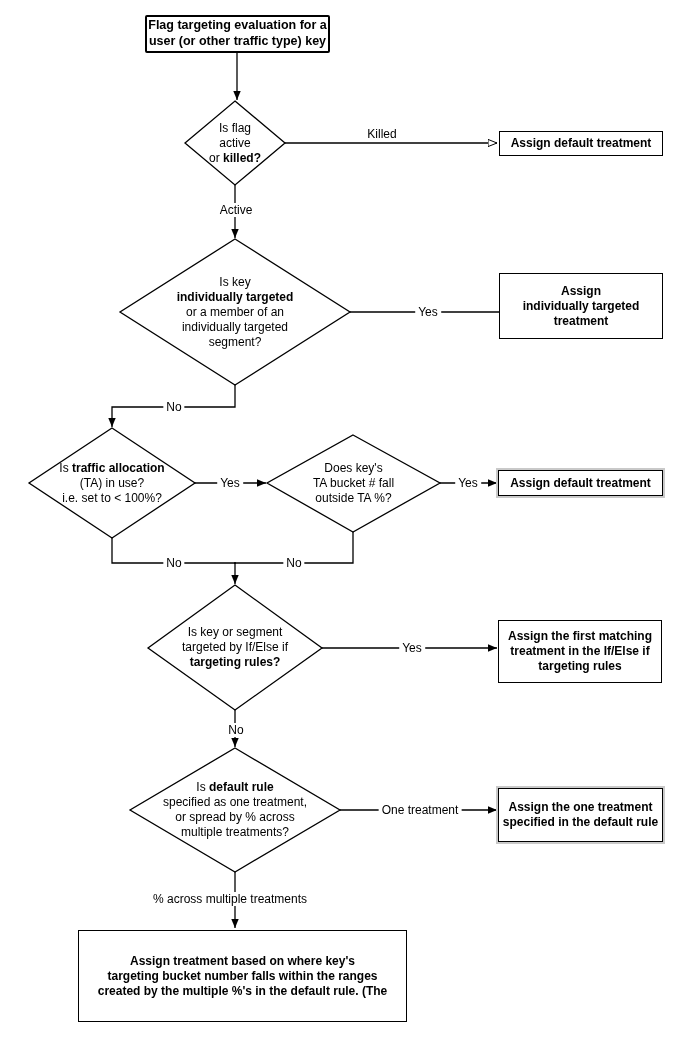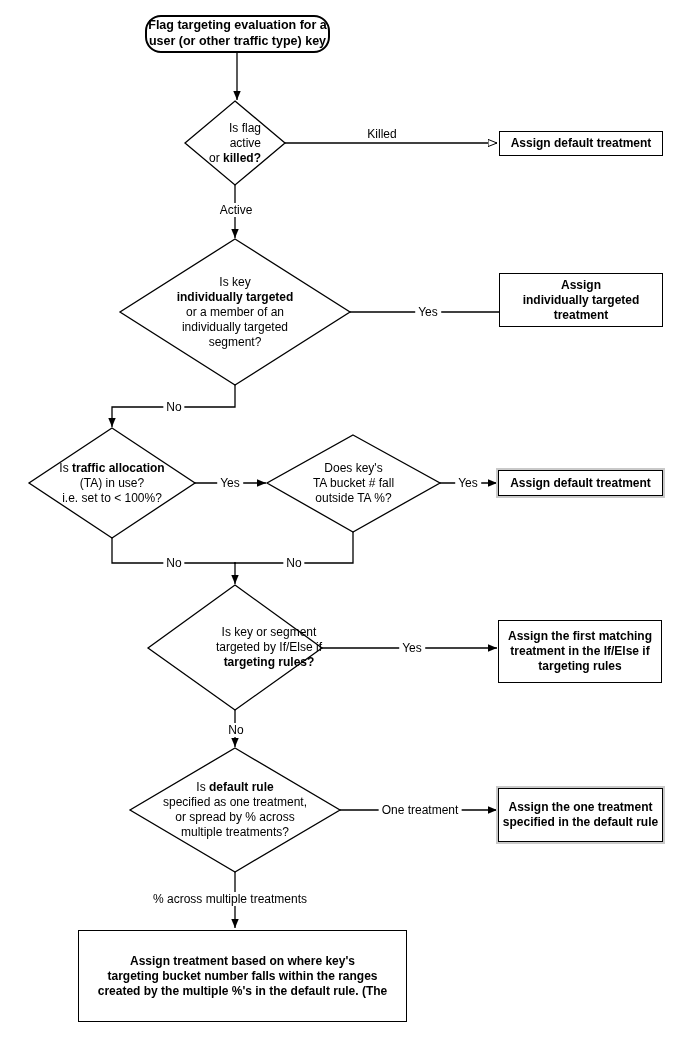"Flag targeting evaluation for a" .rounded { border-radius: 16px -> 2px }
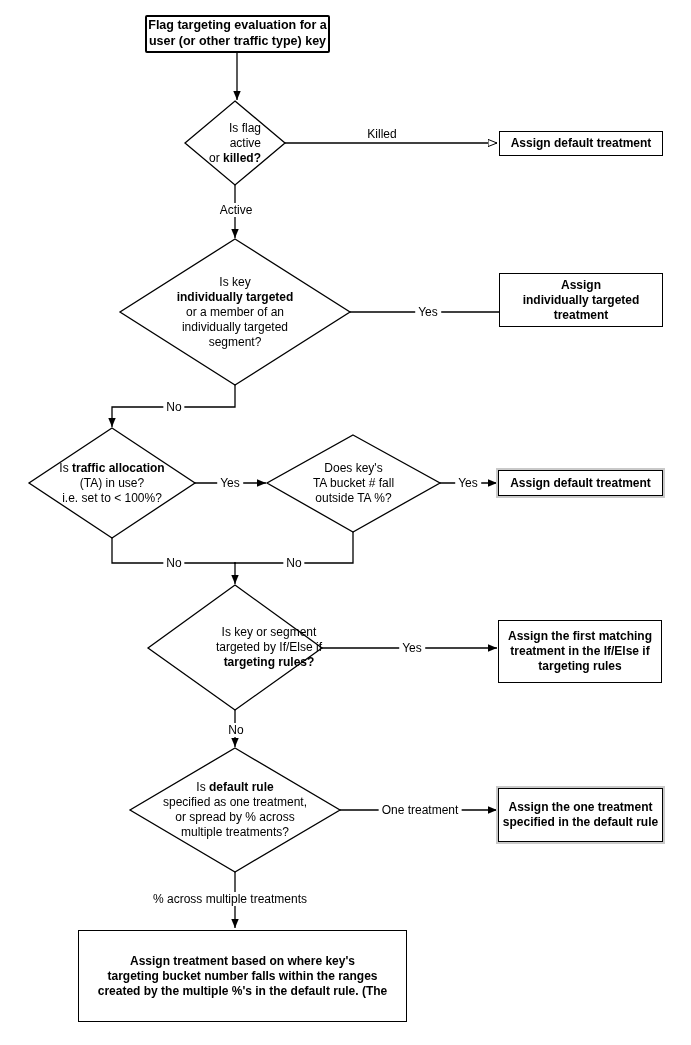"Is flag" div.node { text-align: right -> none }
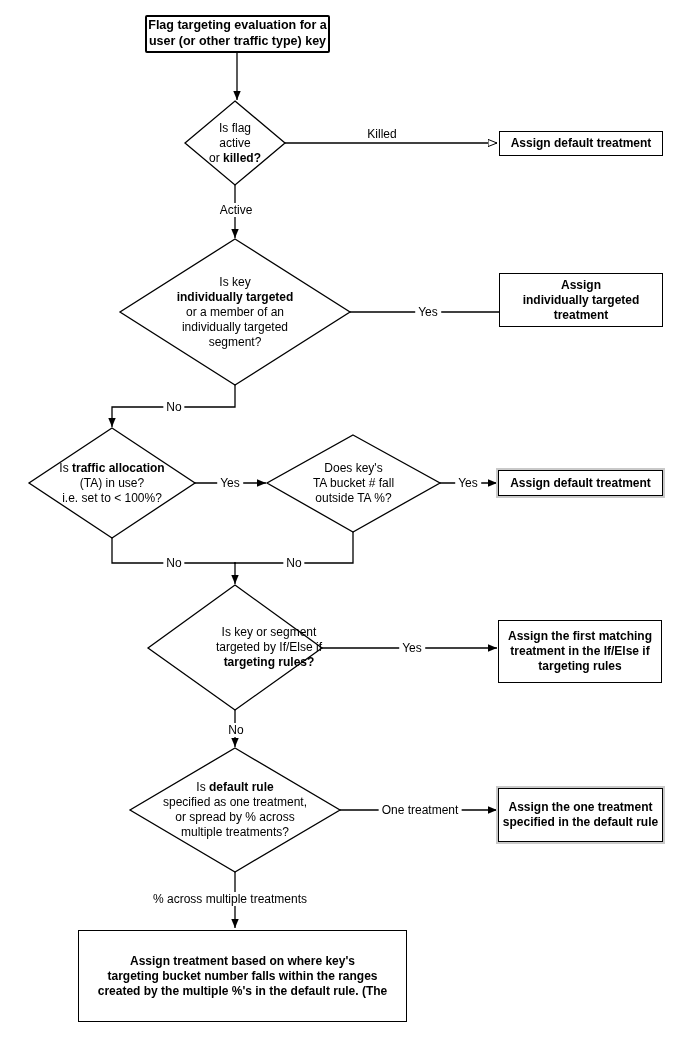"Assign" div.node { height: 54px -> 66px }
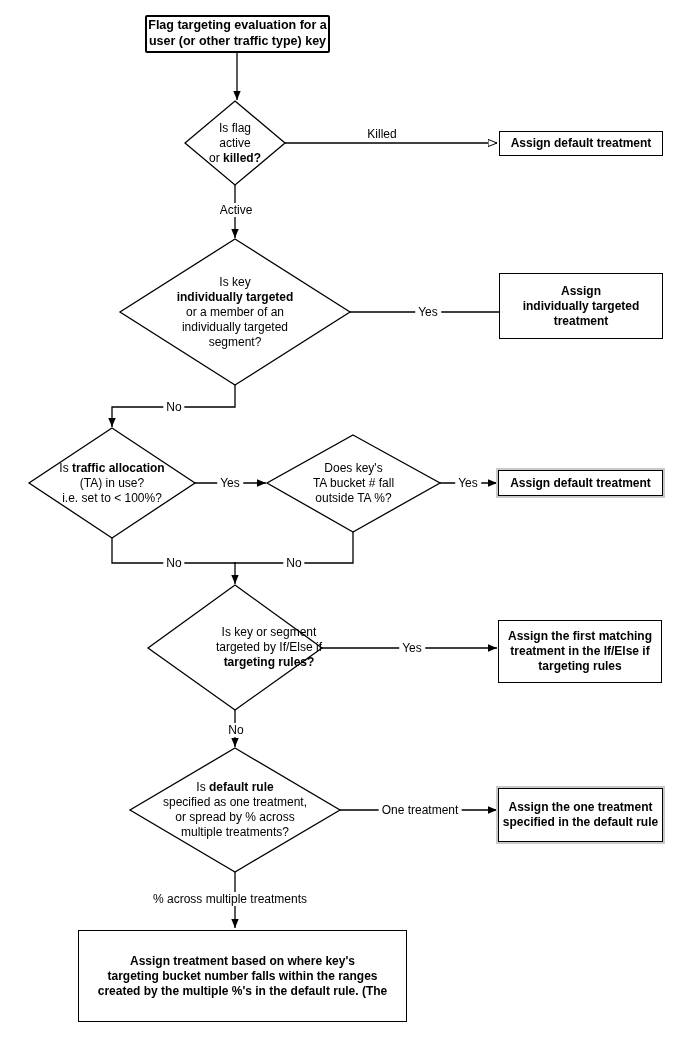"Is key or segment" div.node { justify-content: flex-end -> none }
